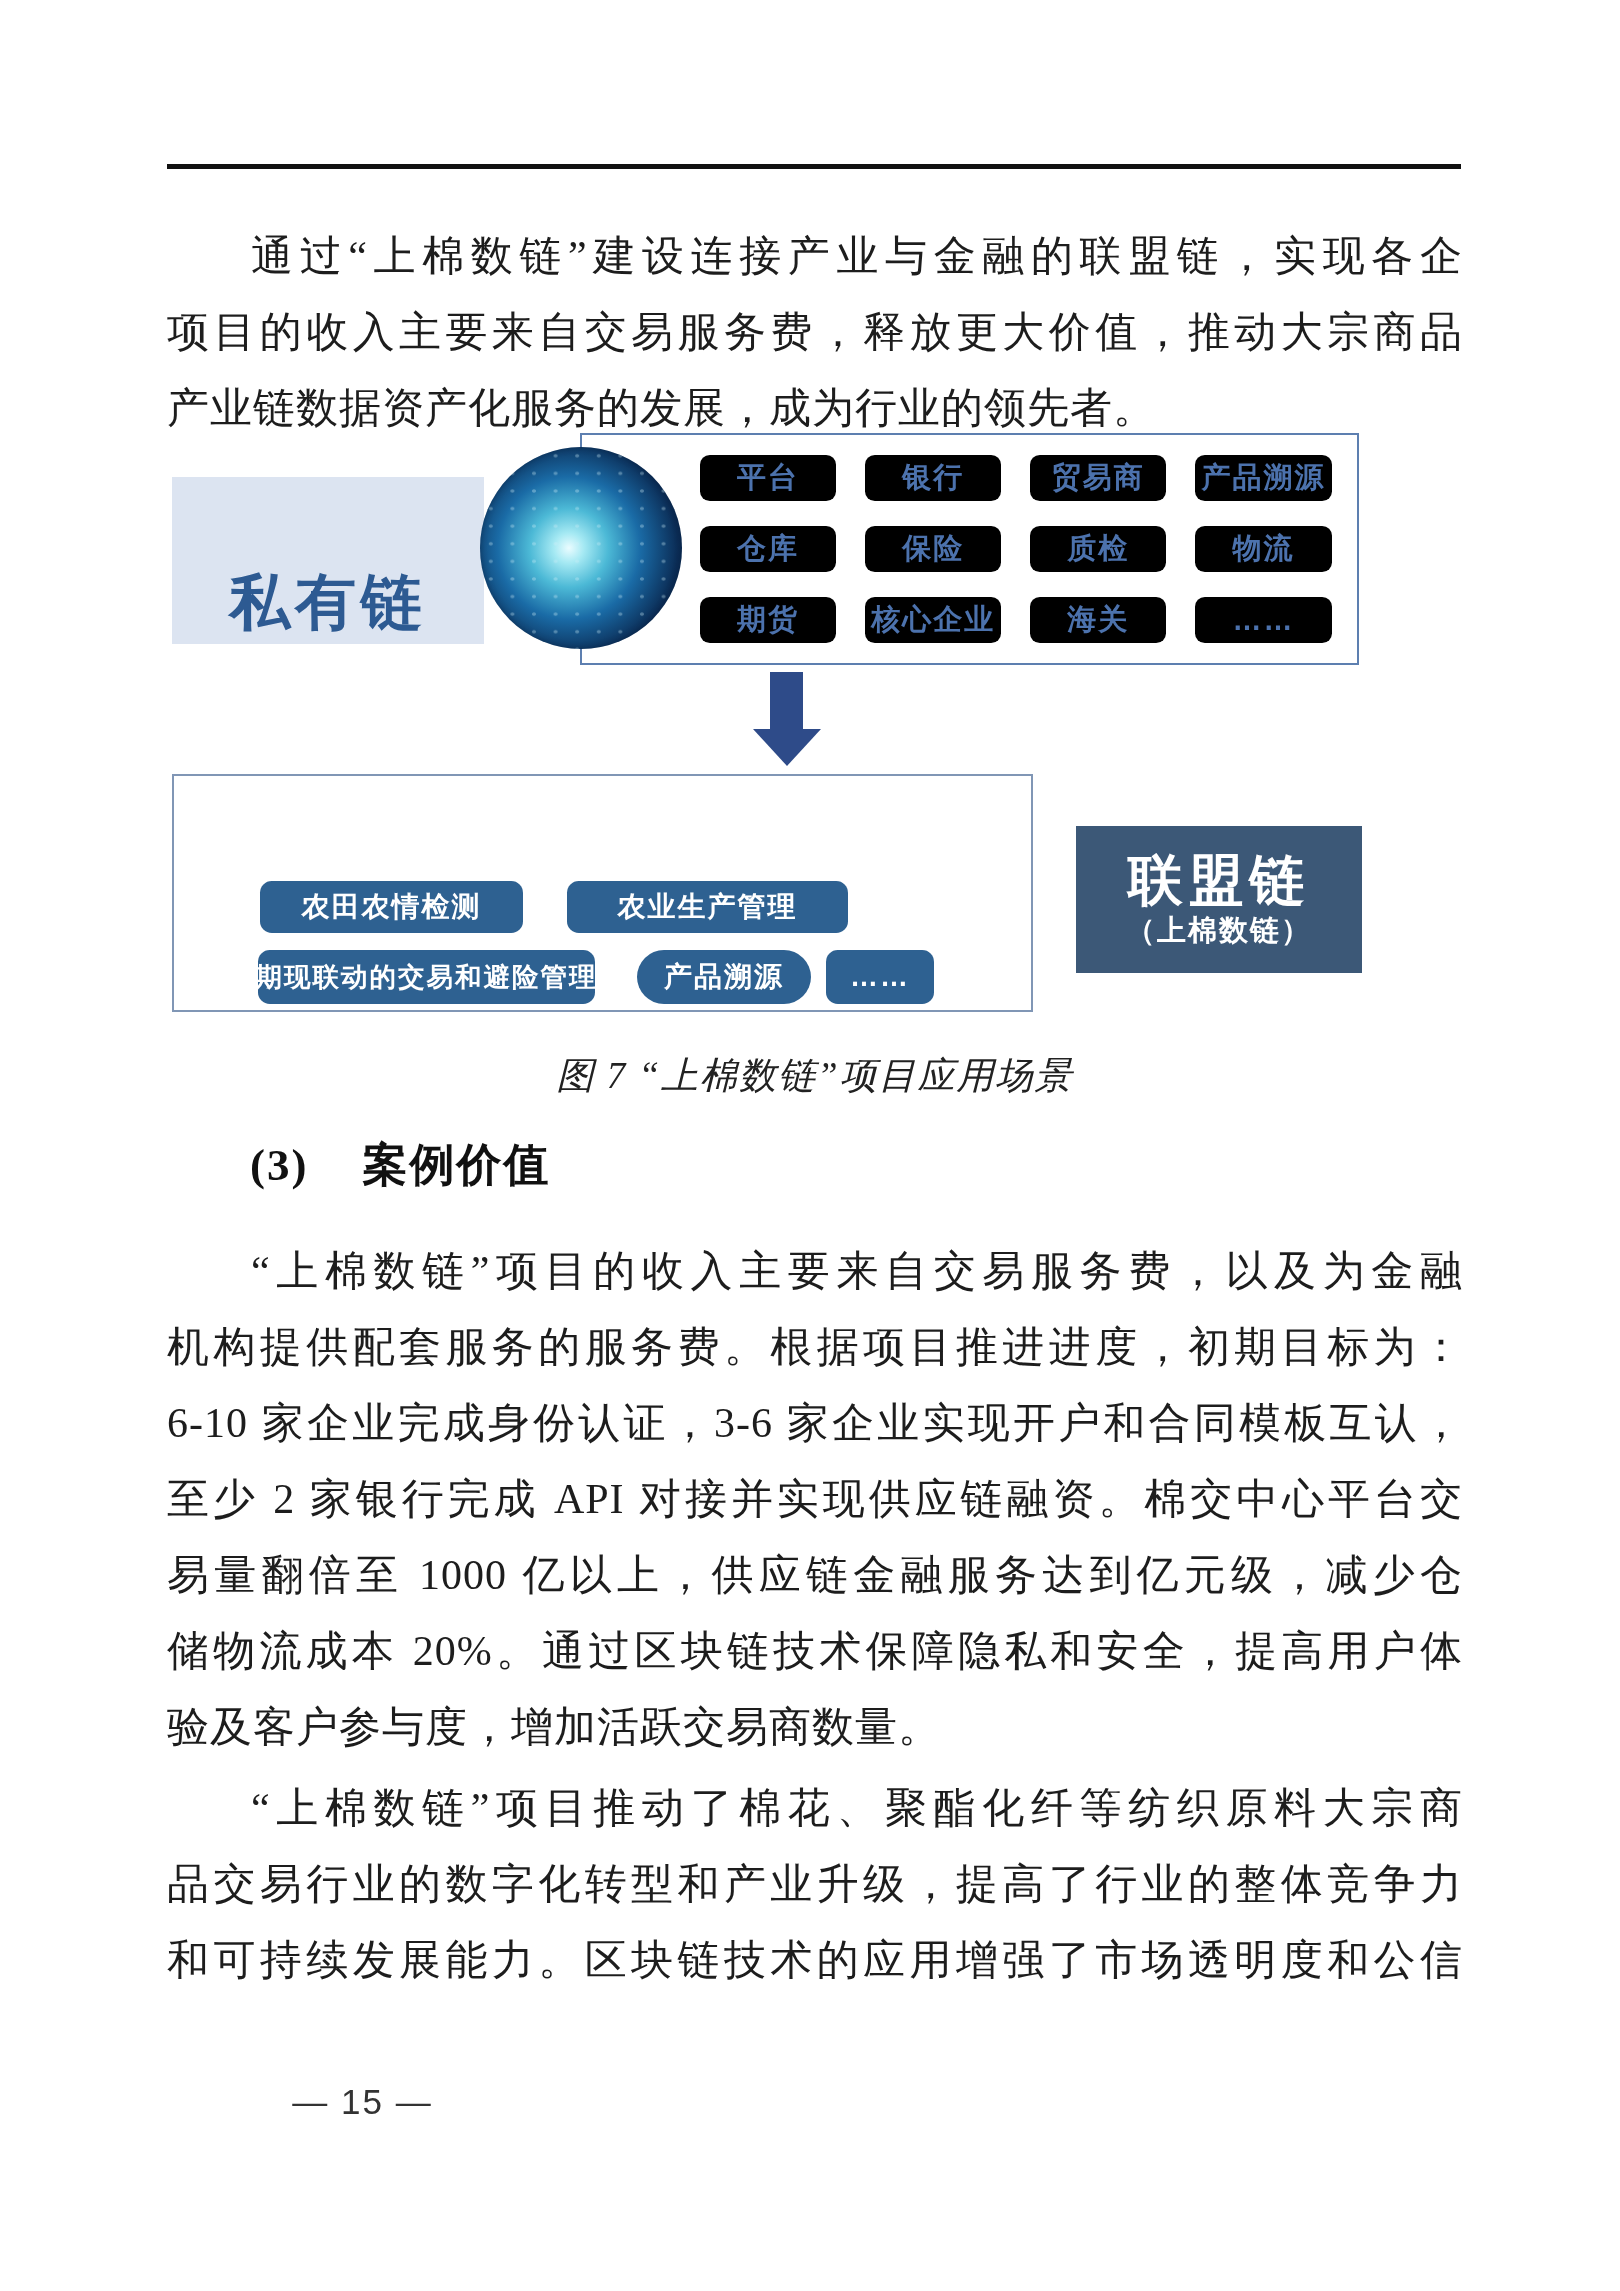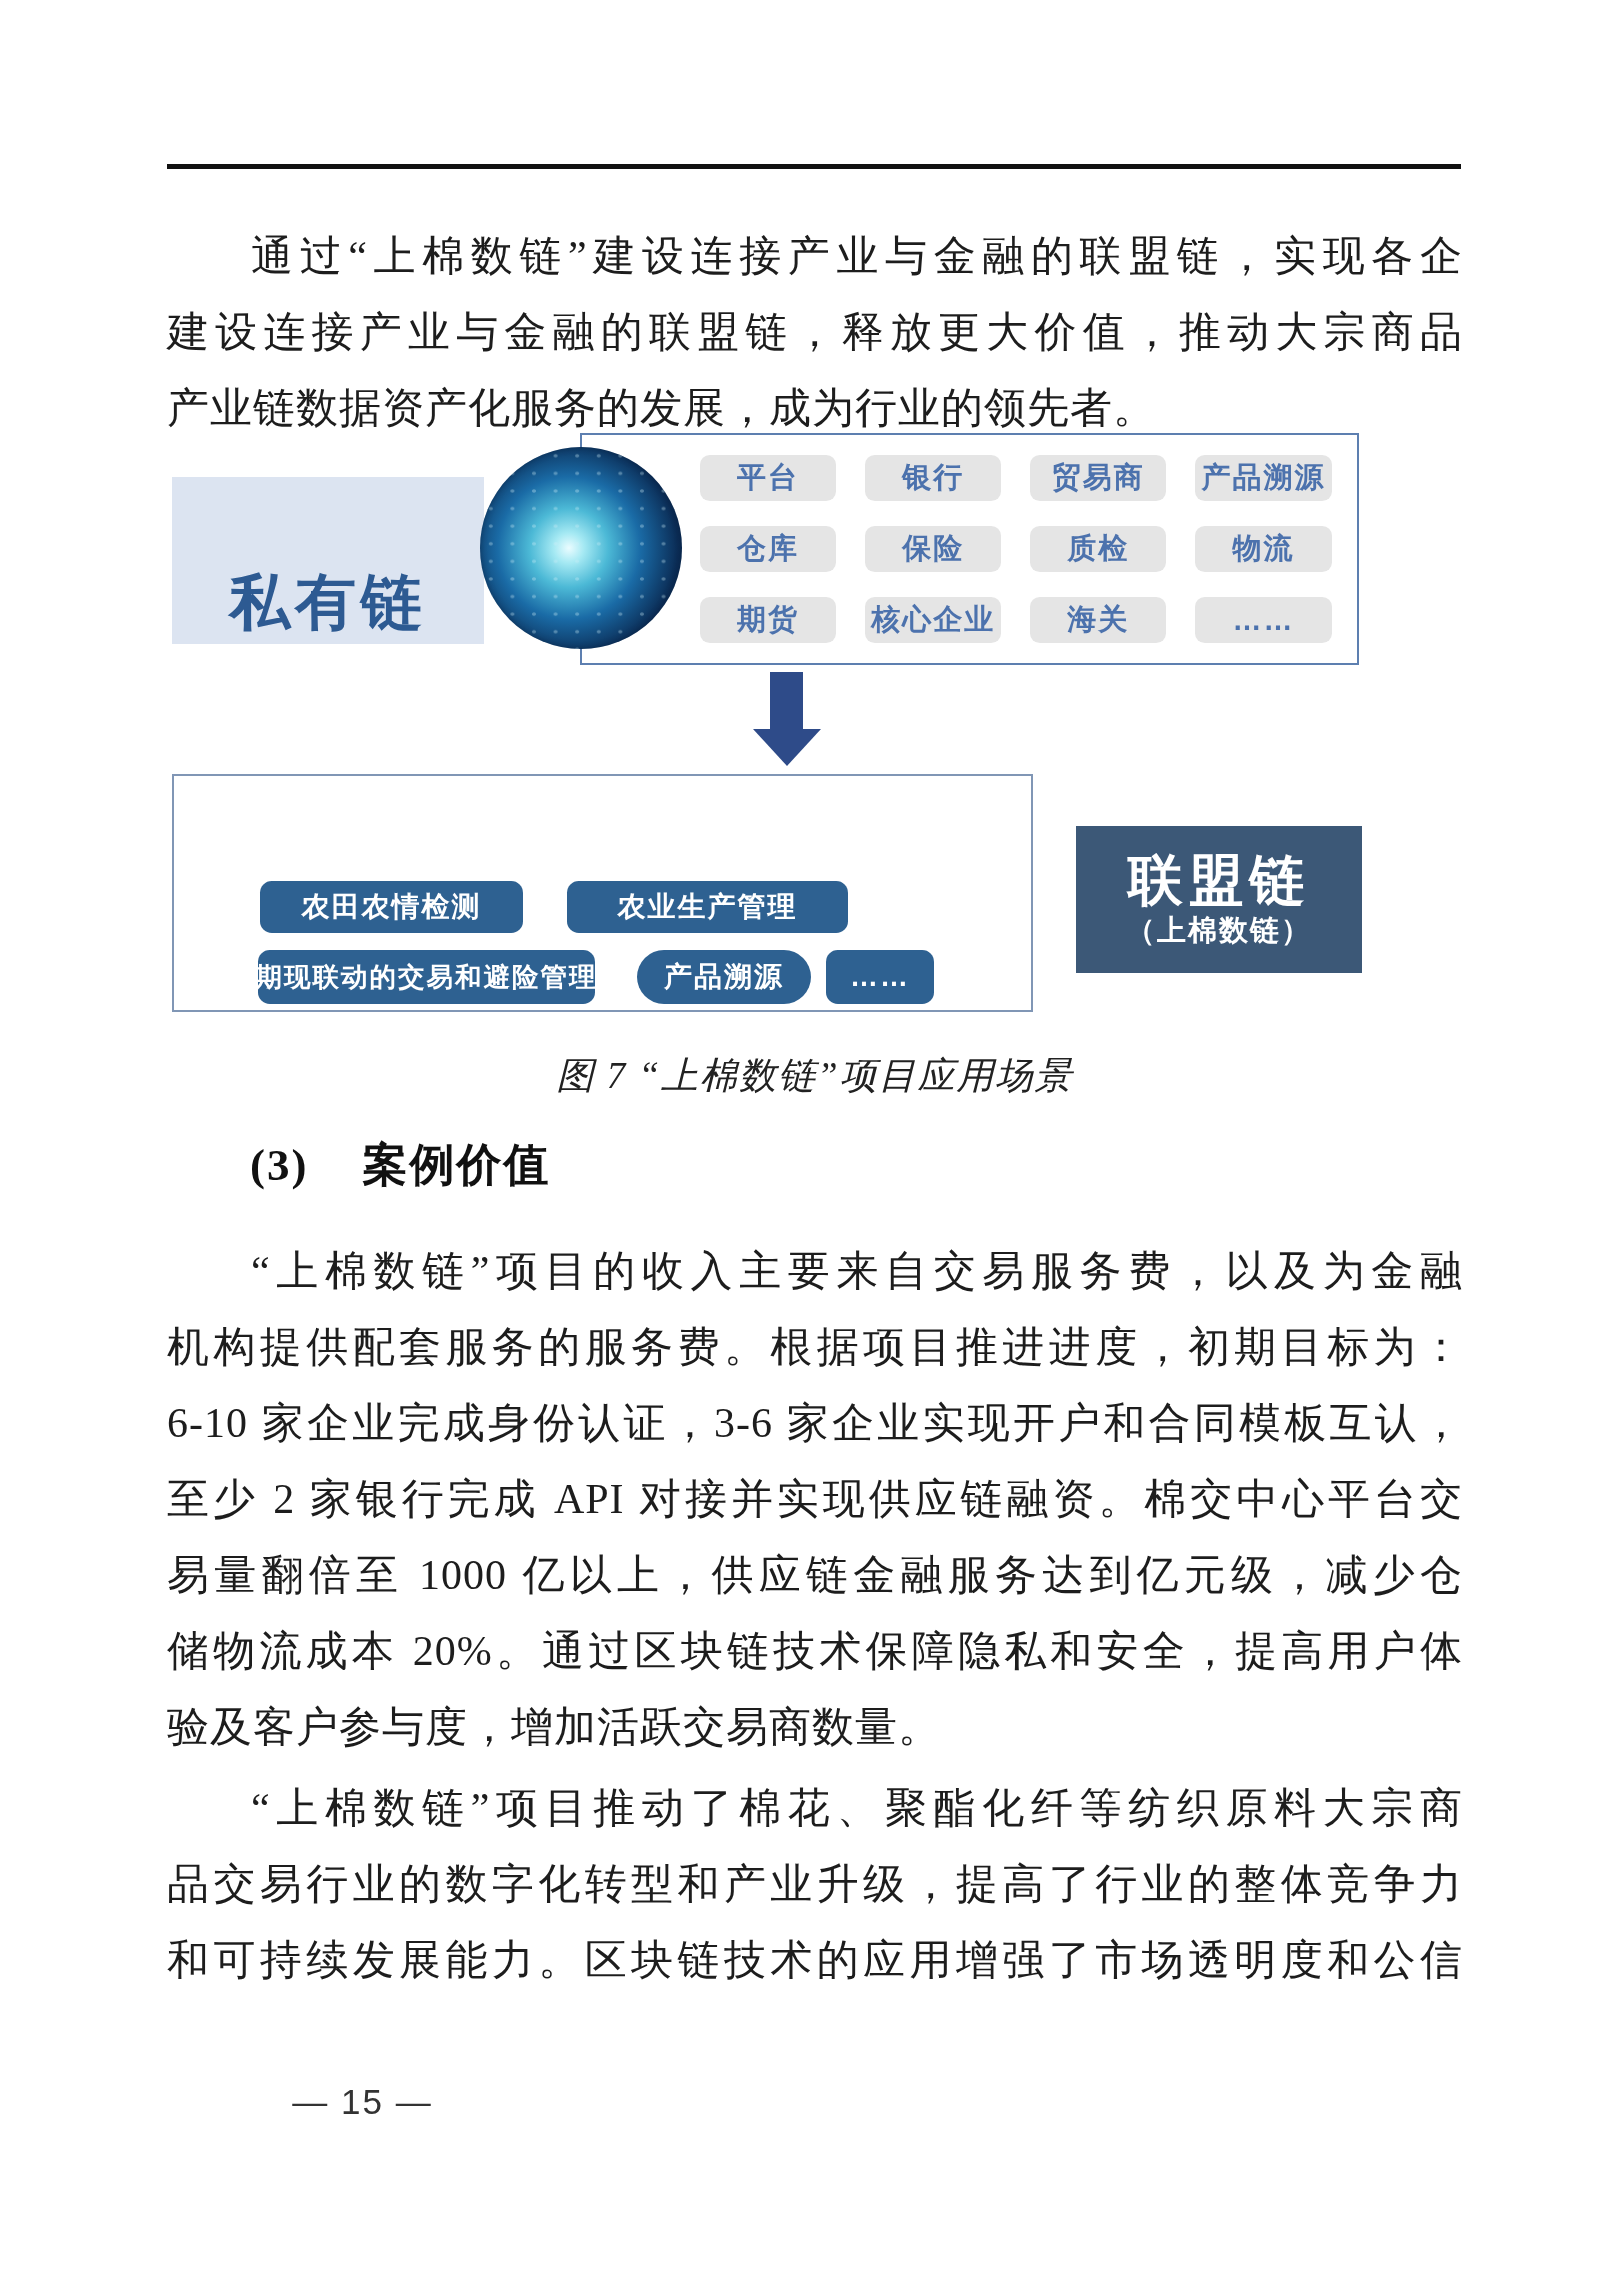"建设连接产业与金融的联盟链，释放更大价值，推动大宗商品" div.pline { text: 建设连接产业与金融的联盟链 -> 项目的收入主要来自交易服务费 }
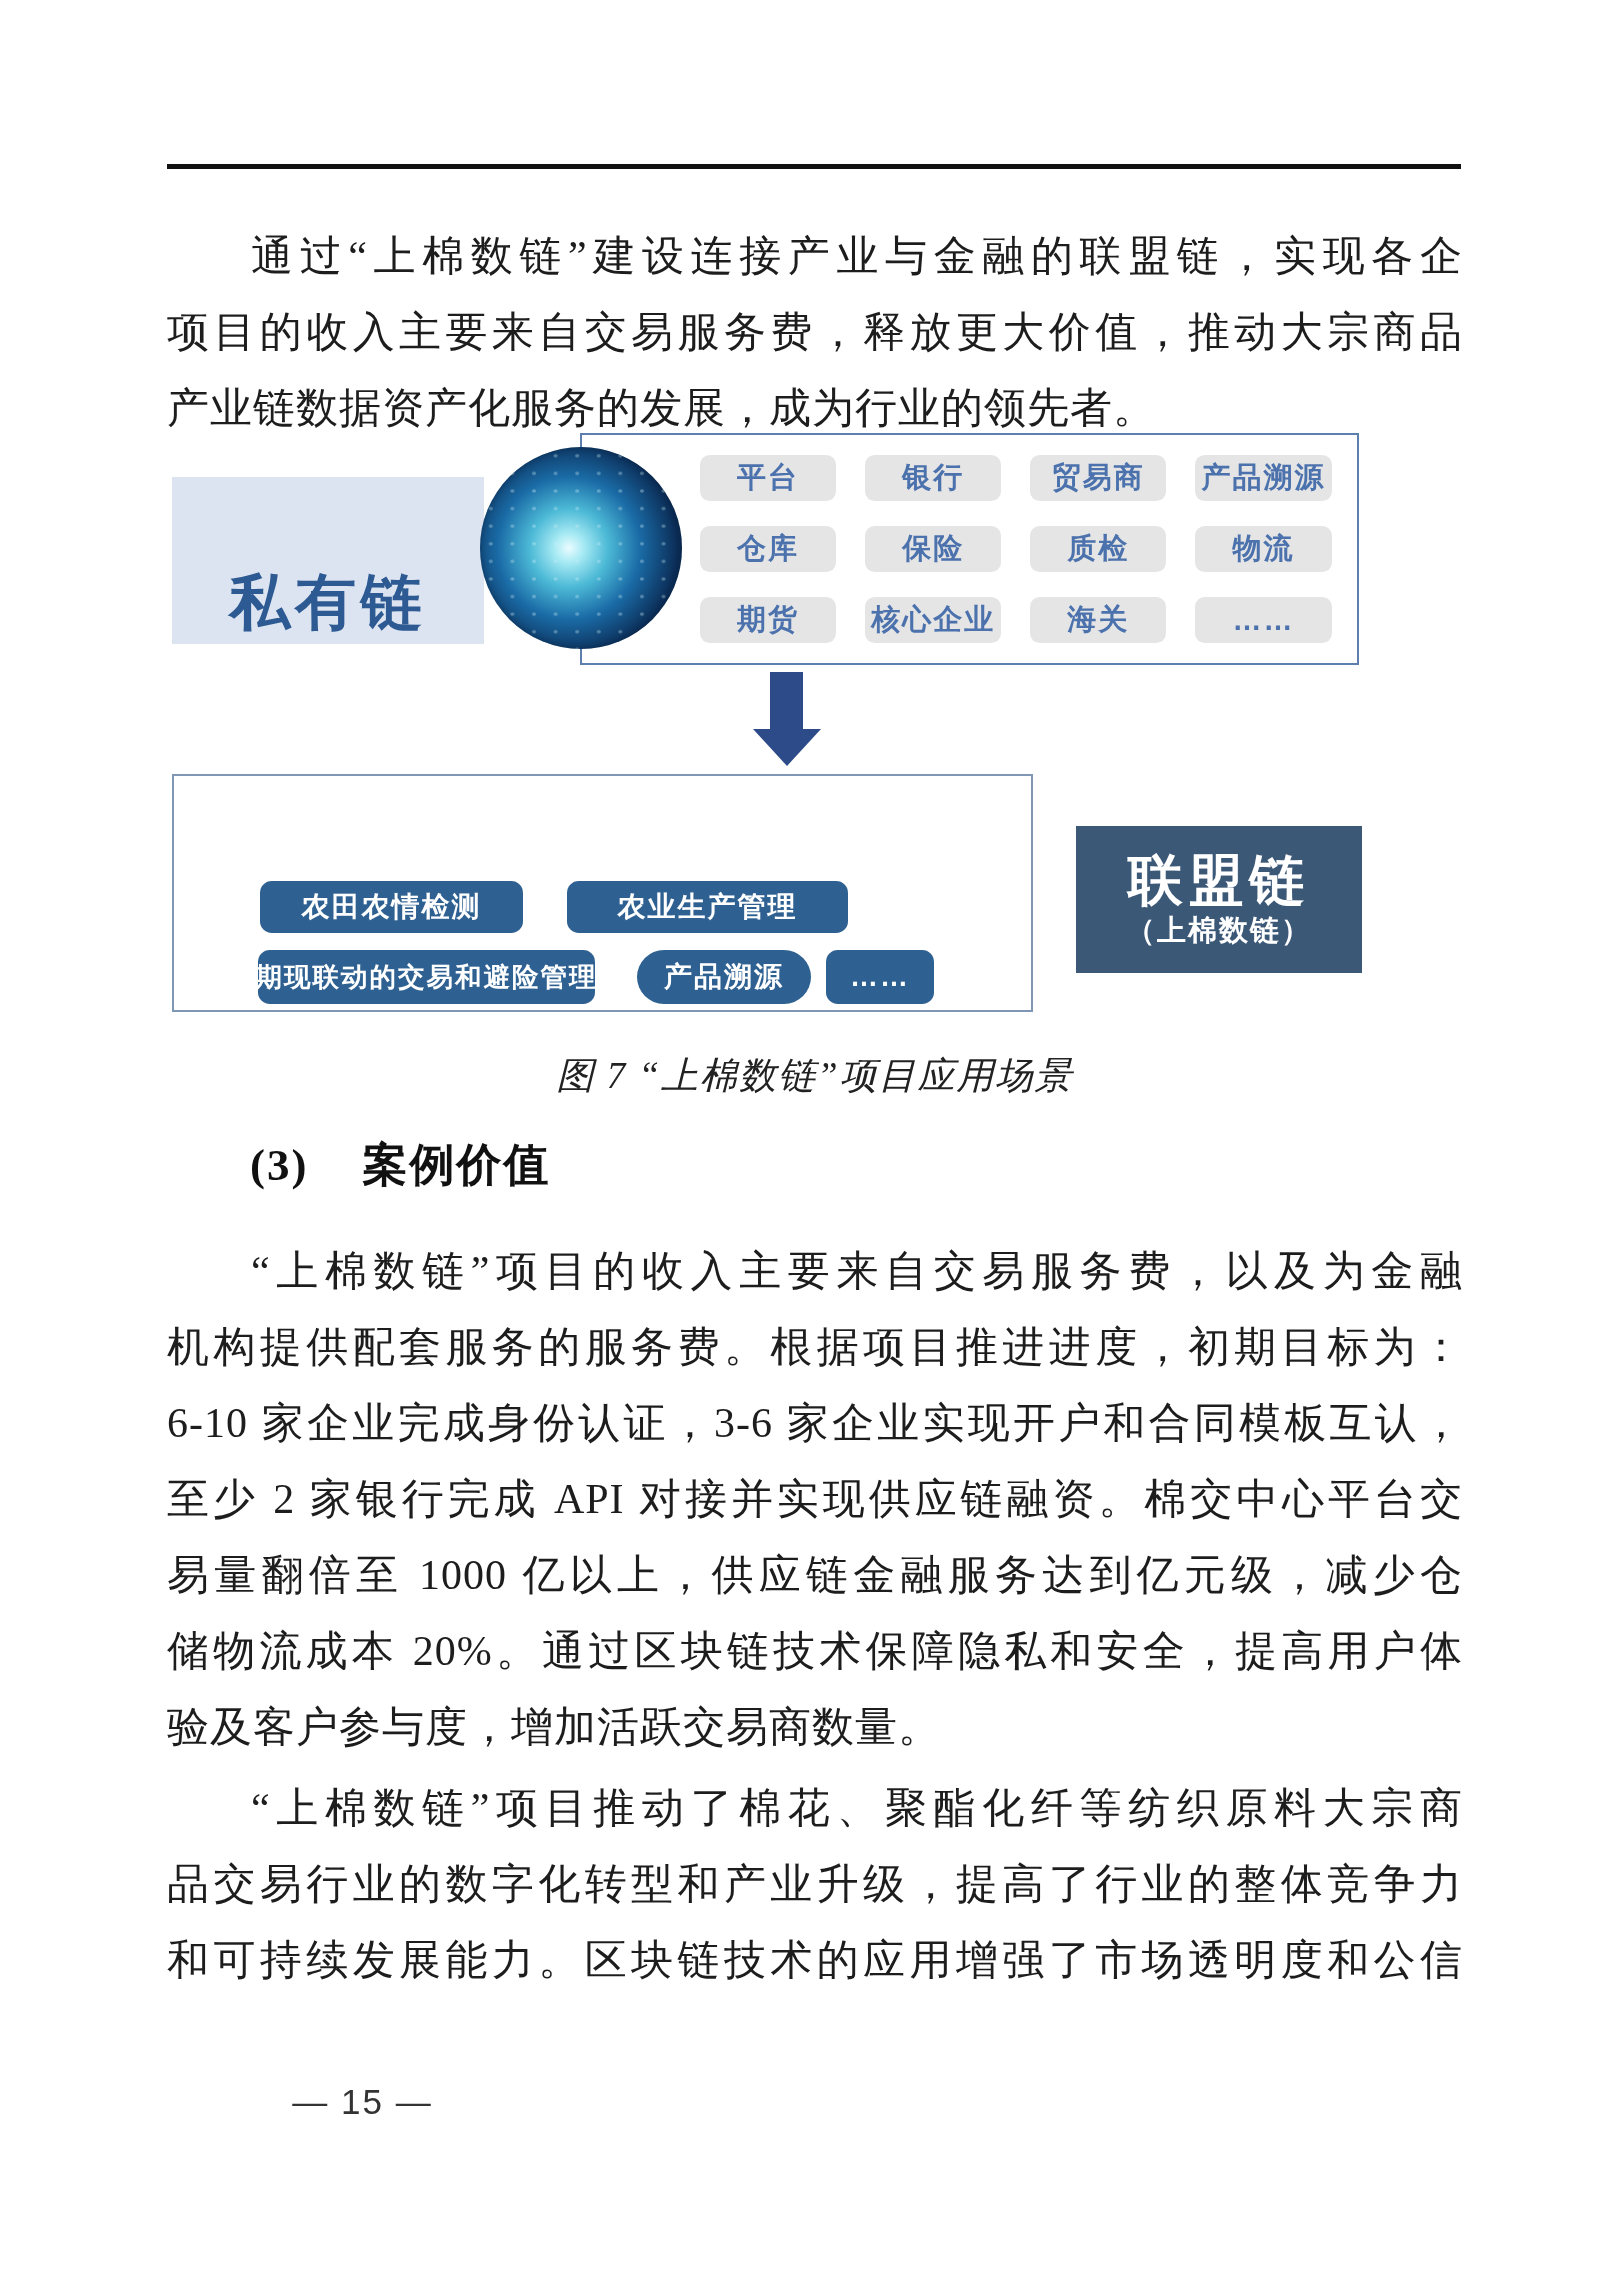"平台" .gcell { background: #e5e5e5 -> #000000 }
